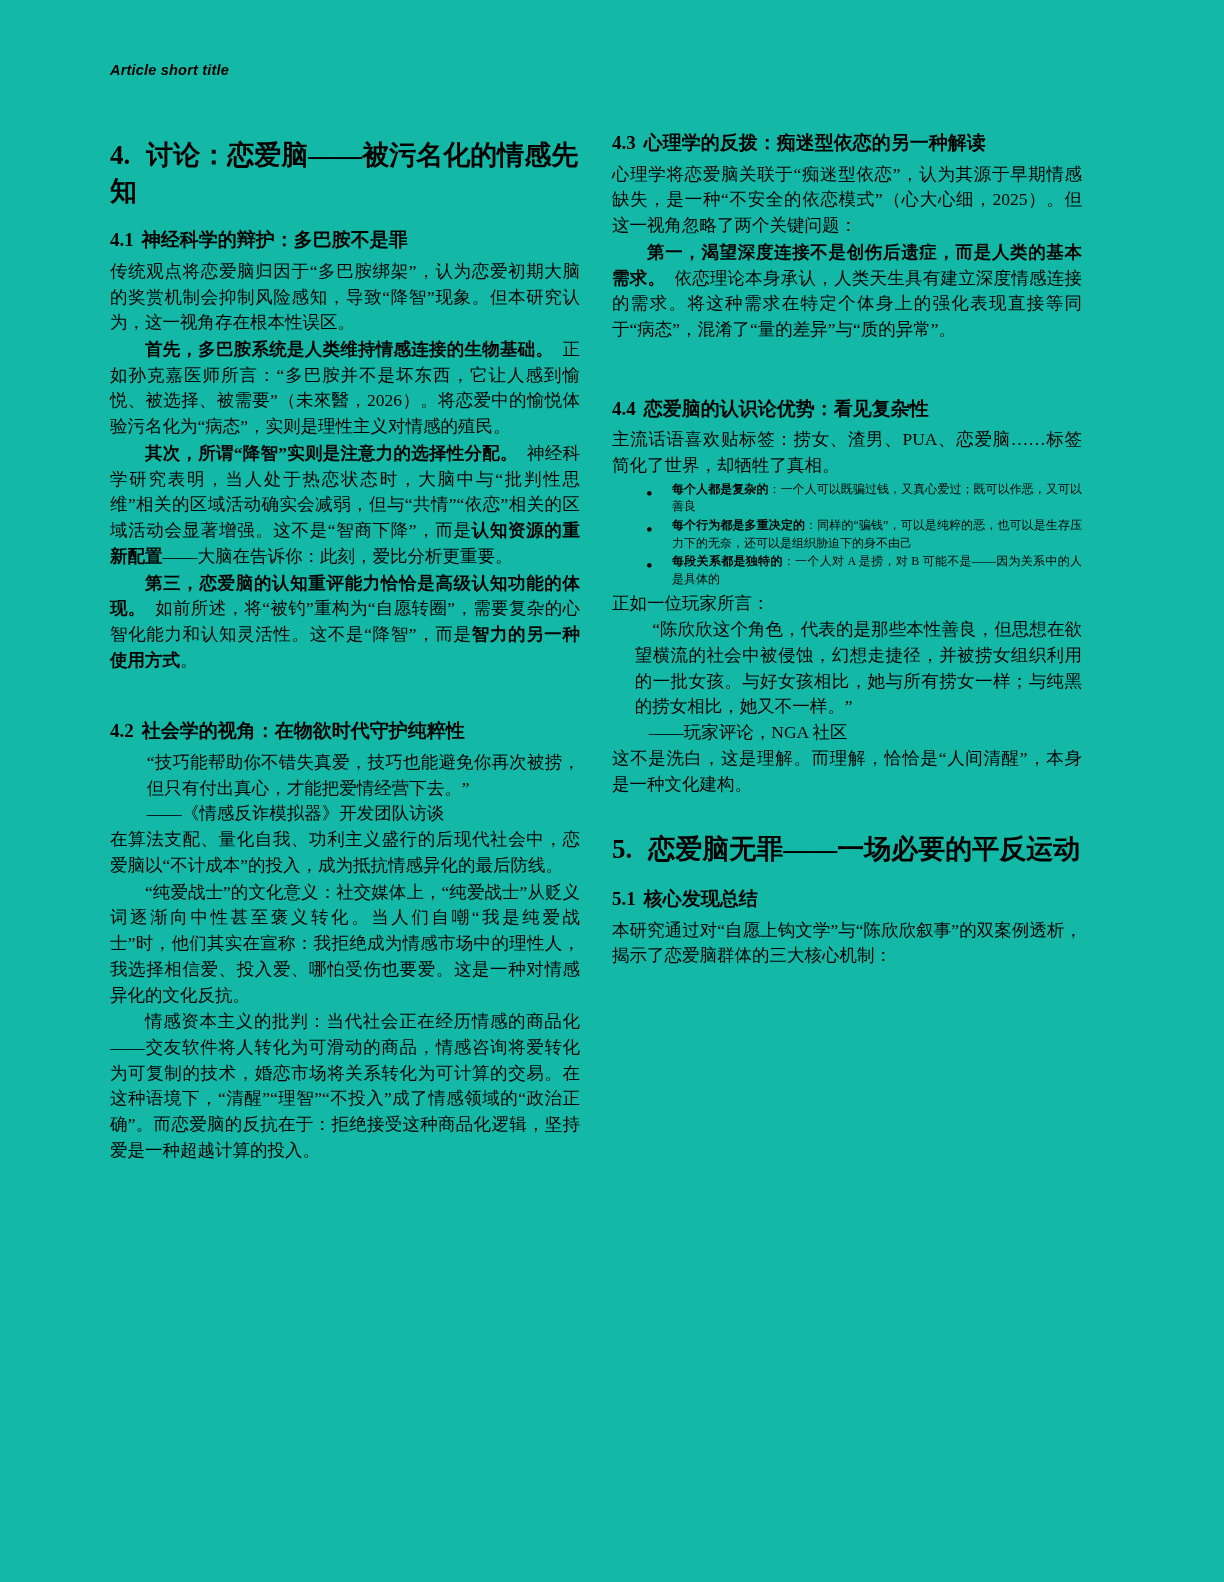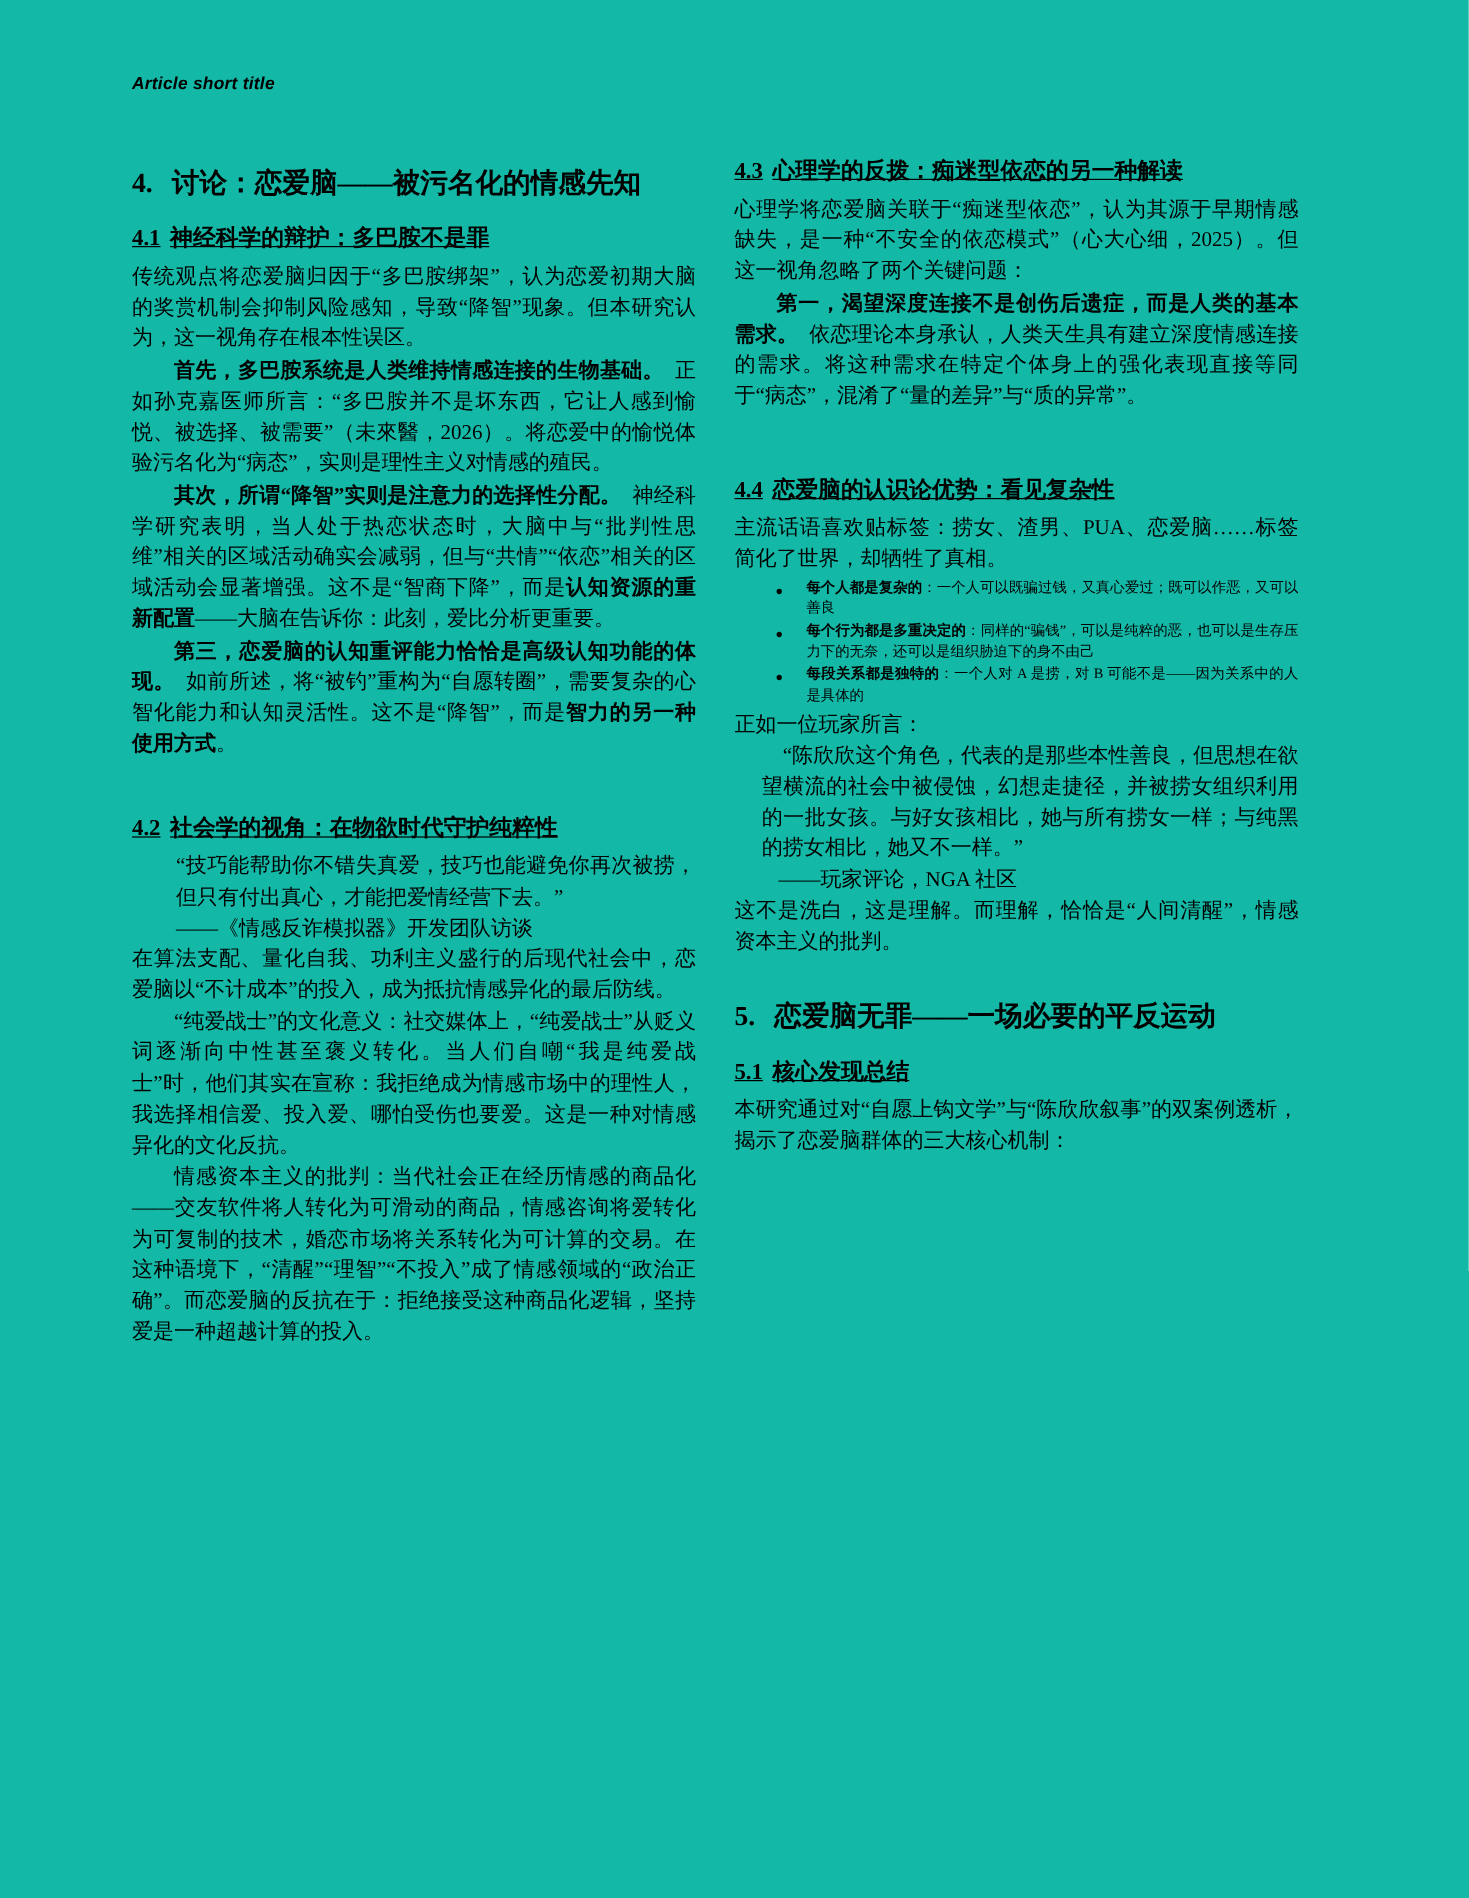"4. 讨论：恋爱脑——被污名化的情感先知" h1.sec { font-size: 23px -> 27px }
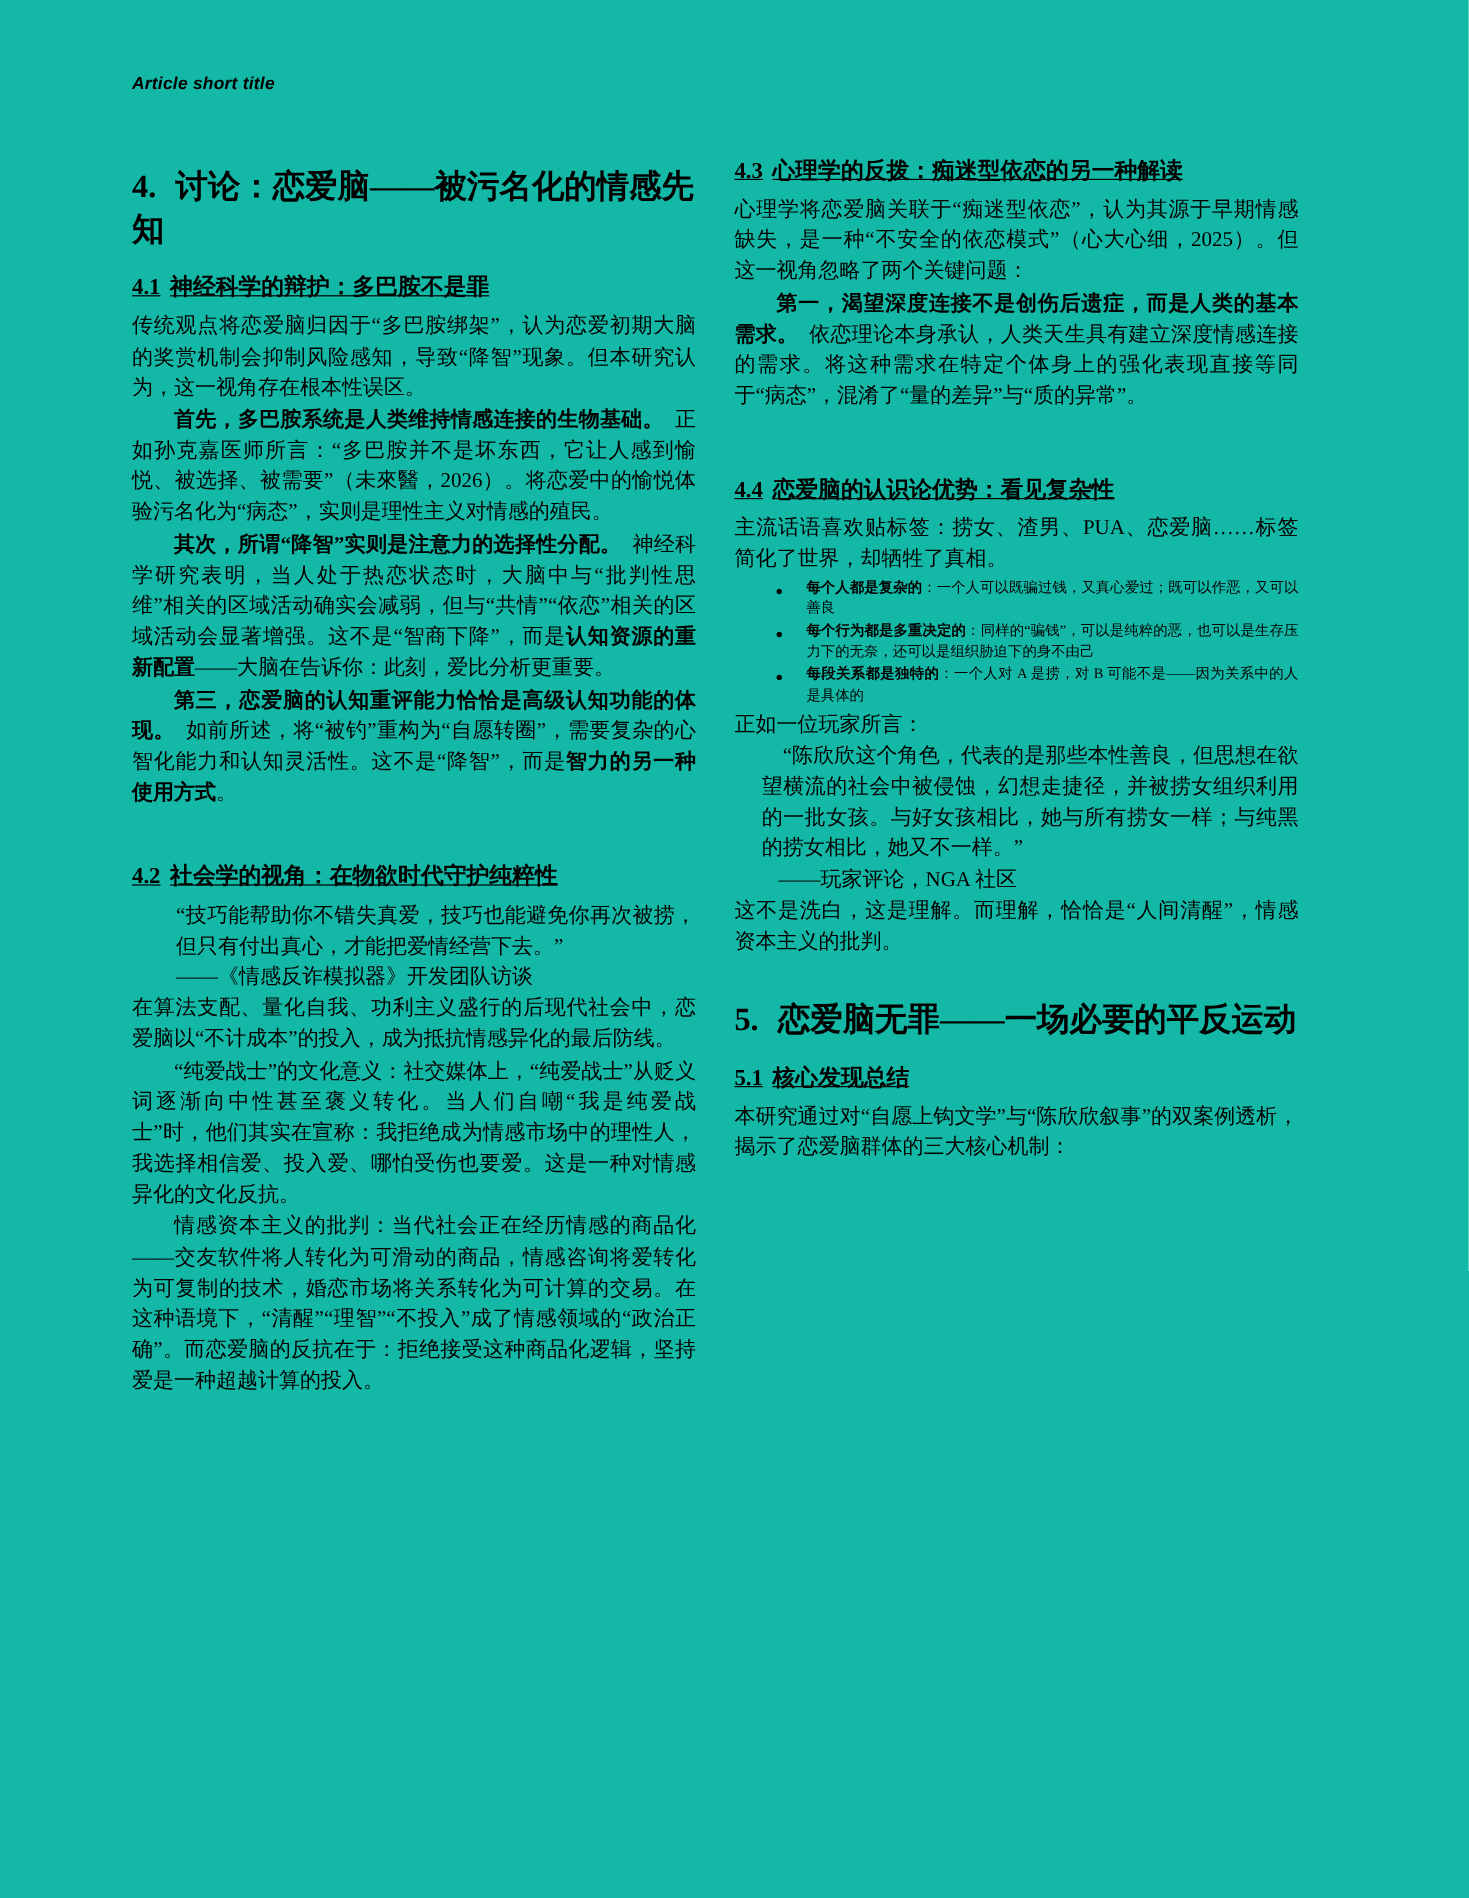"4.3 心理学的反拨：痴迷型依恋的另一种解读" h2.sub { text-decoration: underline -> none }
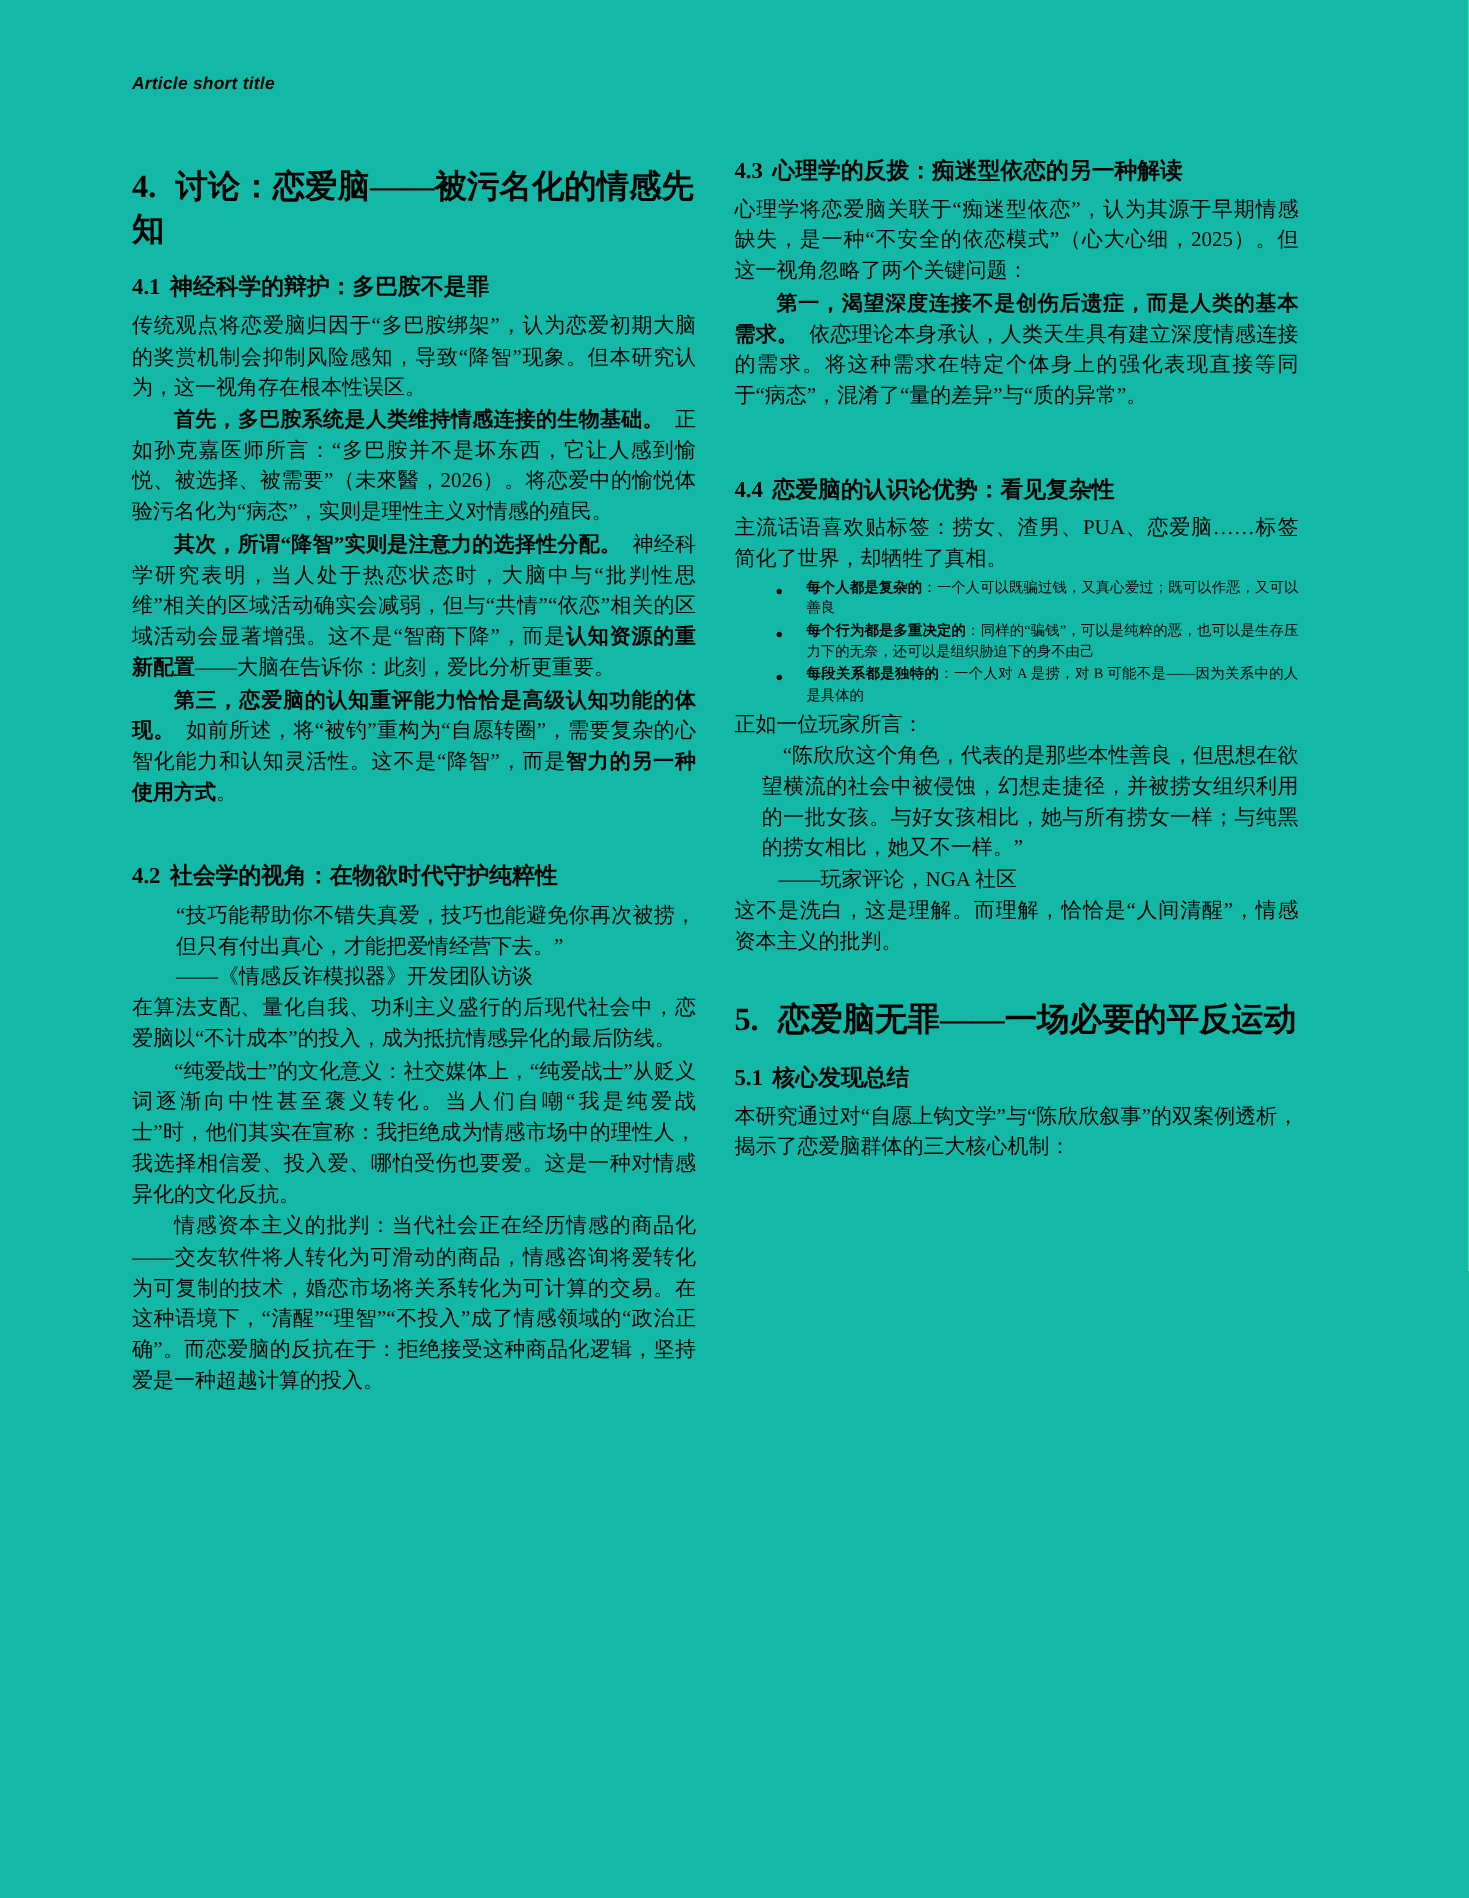"这不是洗白，这是理解。而理解，恰恰是“人间清醒”，情感资本主义的批判。" p { text: 情感资本主义的批判 -> 本身是一种文化建构 }
